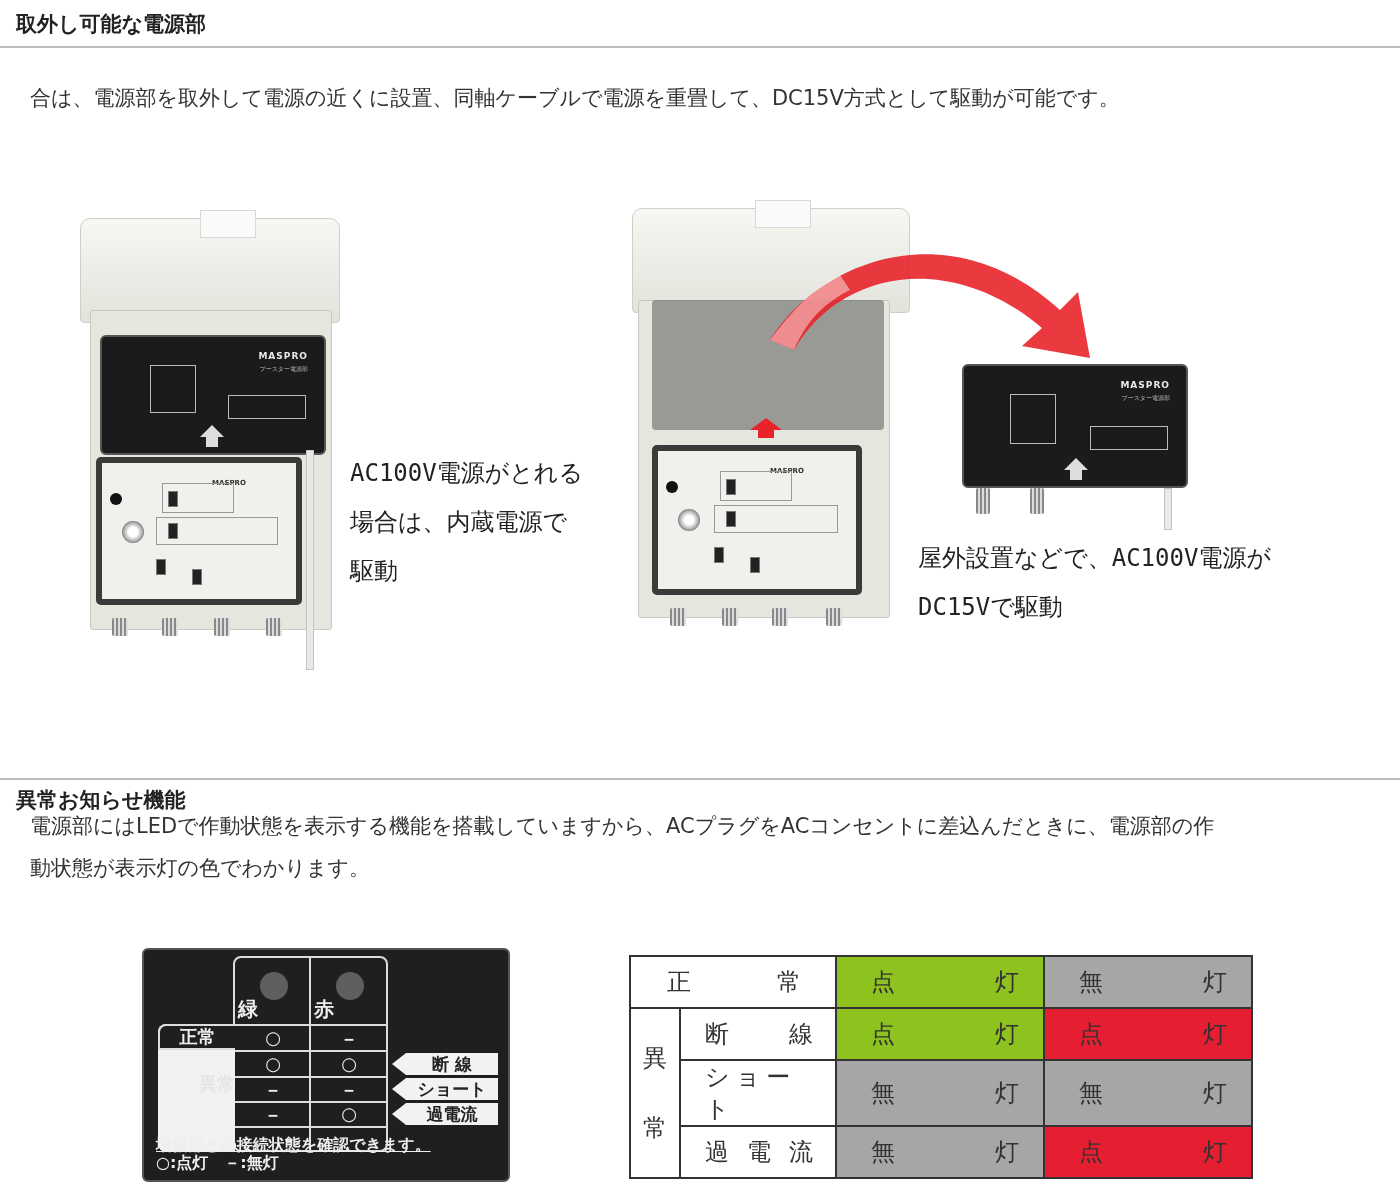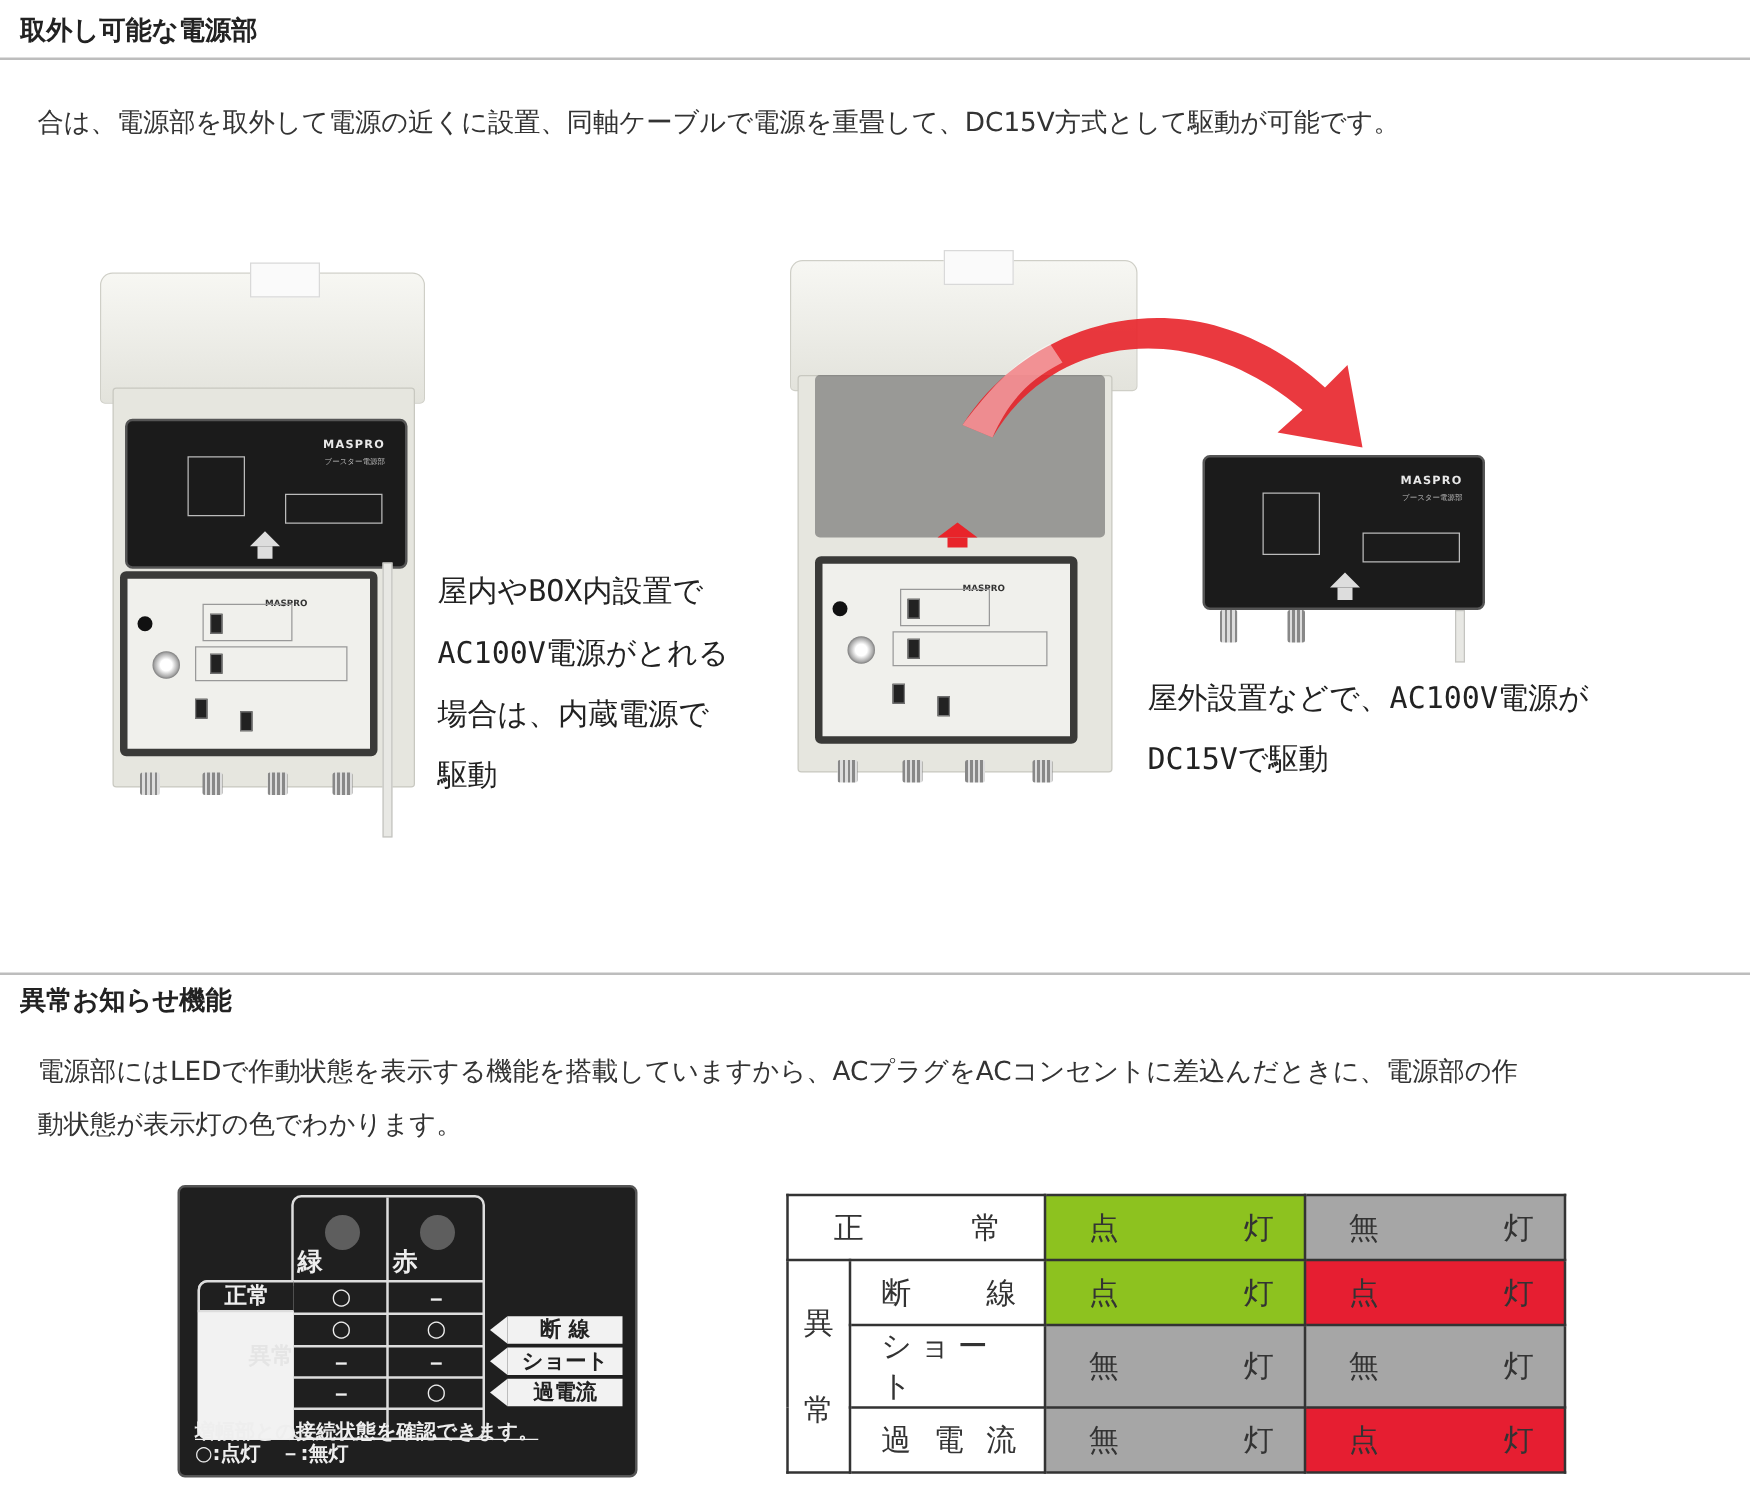"屋内やBOX内設置で" div { html: <div>屋内やBOX内設置で</div> -> none }
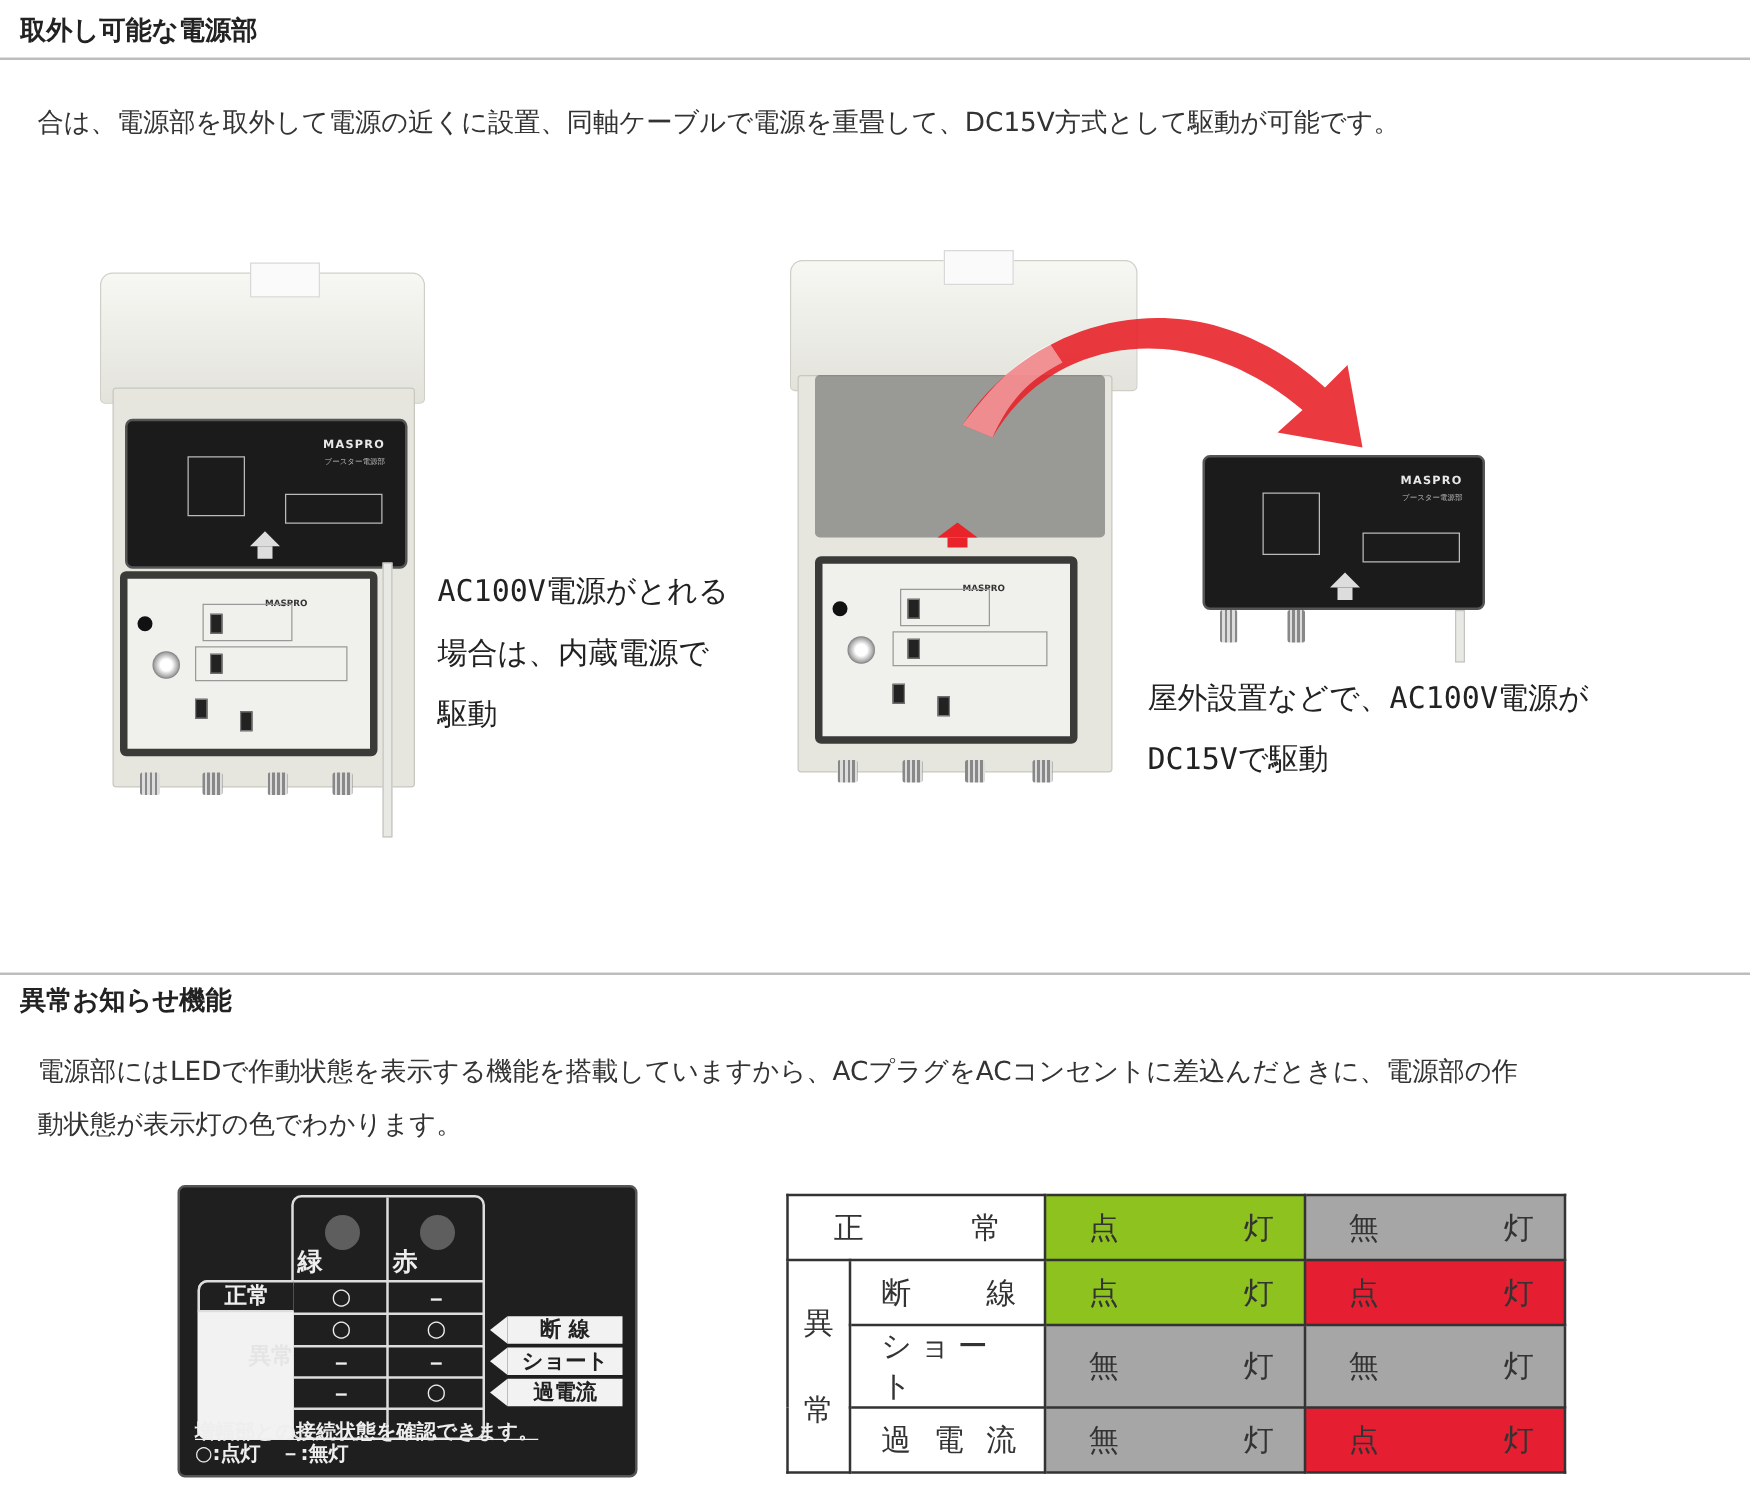"電源部にはLEDで作動状態を表示する機能を搭載していますから、ACプラグをACコ" div.para { top: 836px -> 805px }
